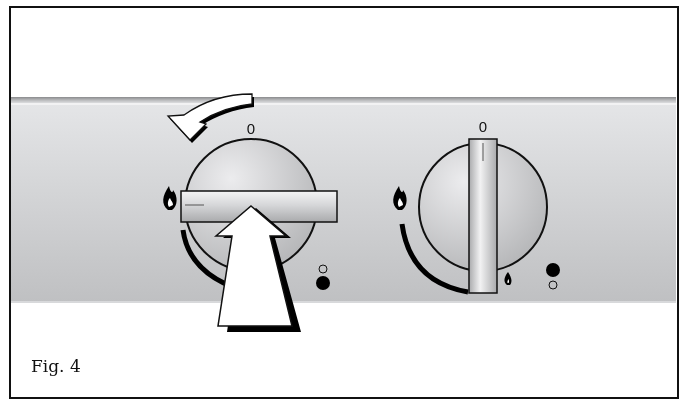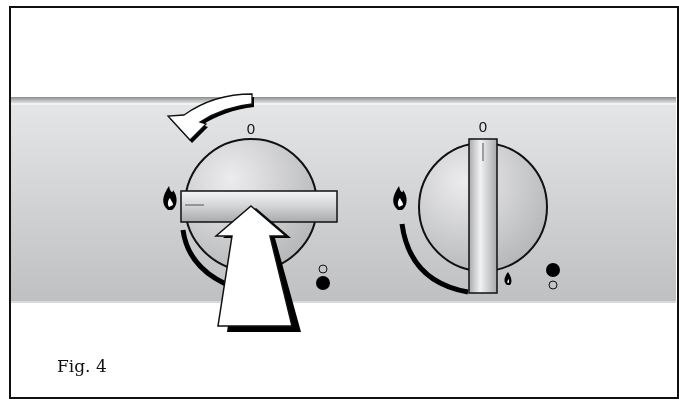"Fig. 4" .caption { margin-left: 26px -> none }
